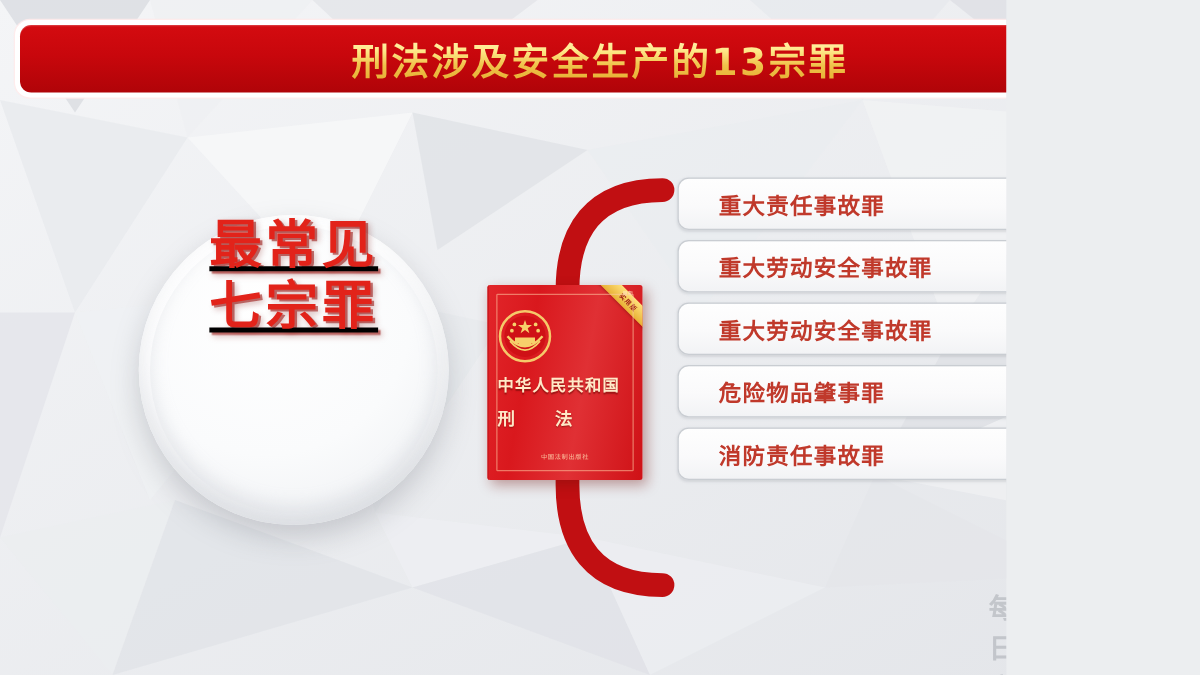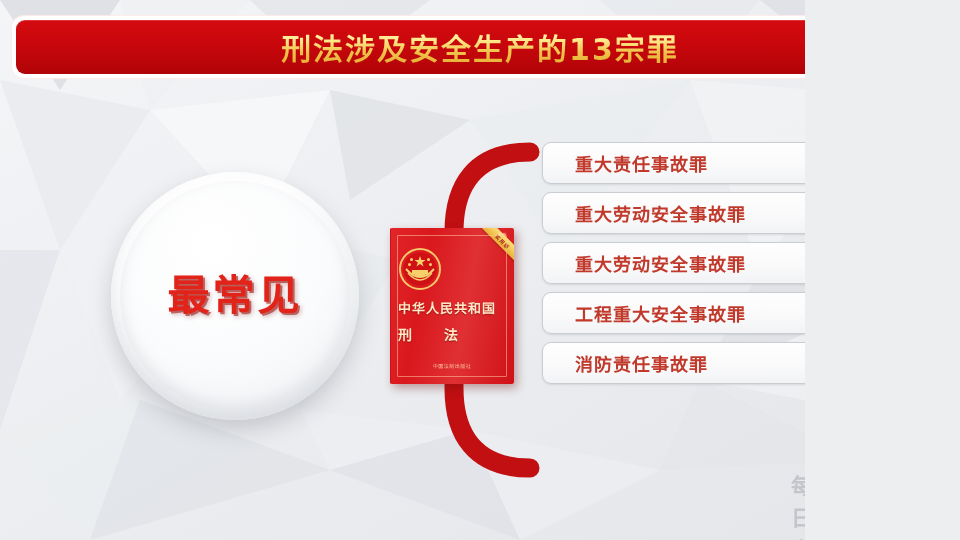"最常见" .circle { justify-content: center -> none; text-decoration: none -> underline }
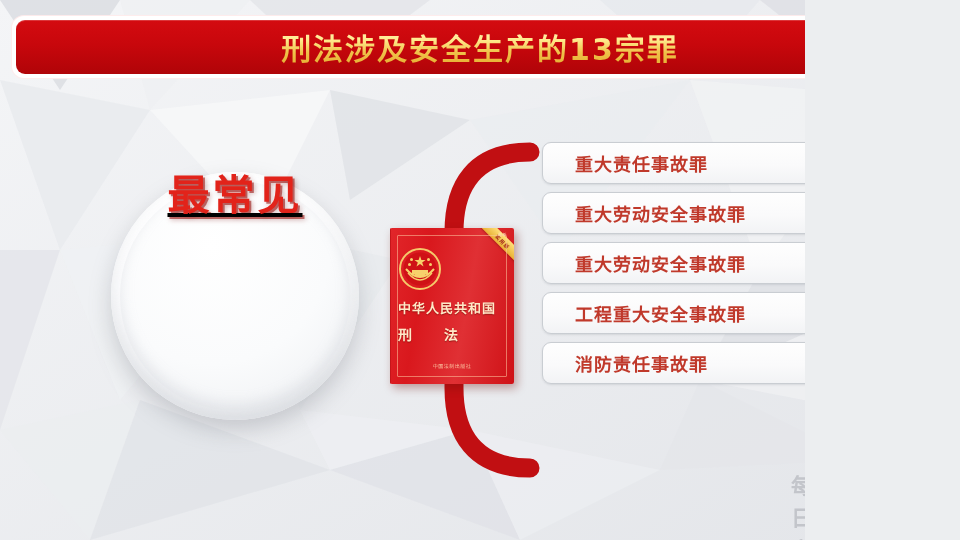"七宗罪" div.circle-line { html: none -> <div>七宗罪</div> }
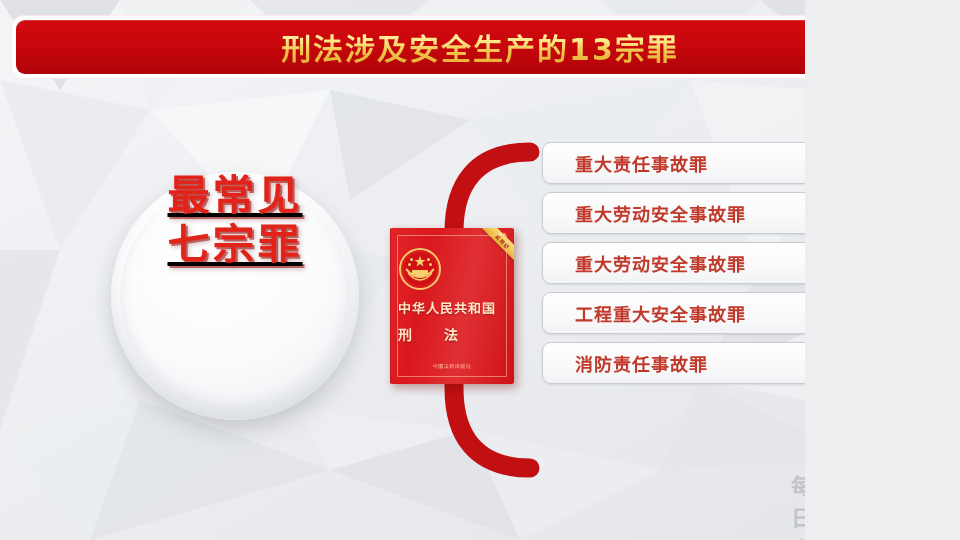"危险物品肇事罪" div.crime { html: none -> <div> <span>危险物品肇事罪</span> </div> }
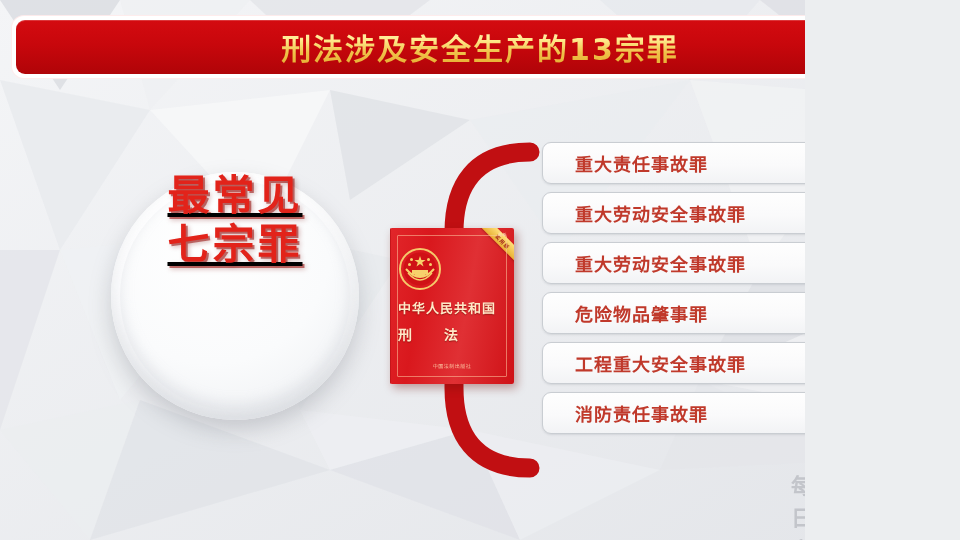"工程重大安全事故罪" div.crime { html: <div> <span>工程重大安全事故罪</span> </div> -> none }
